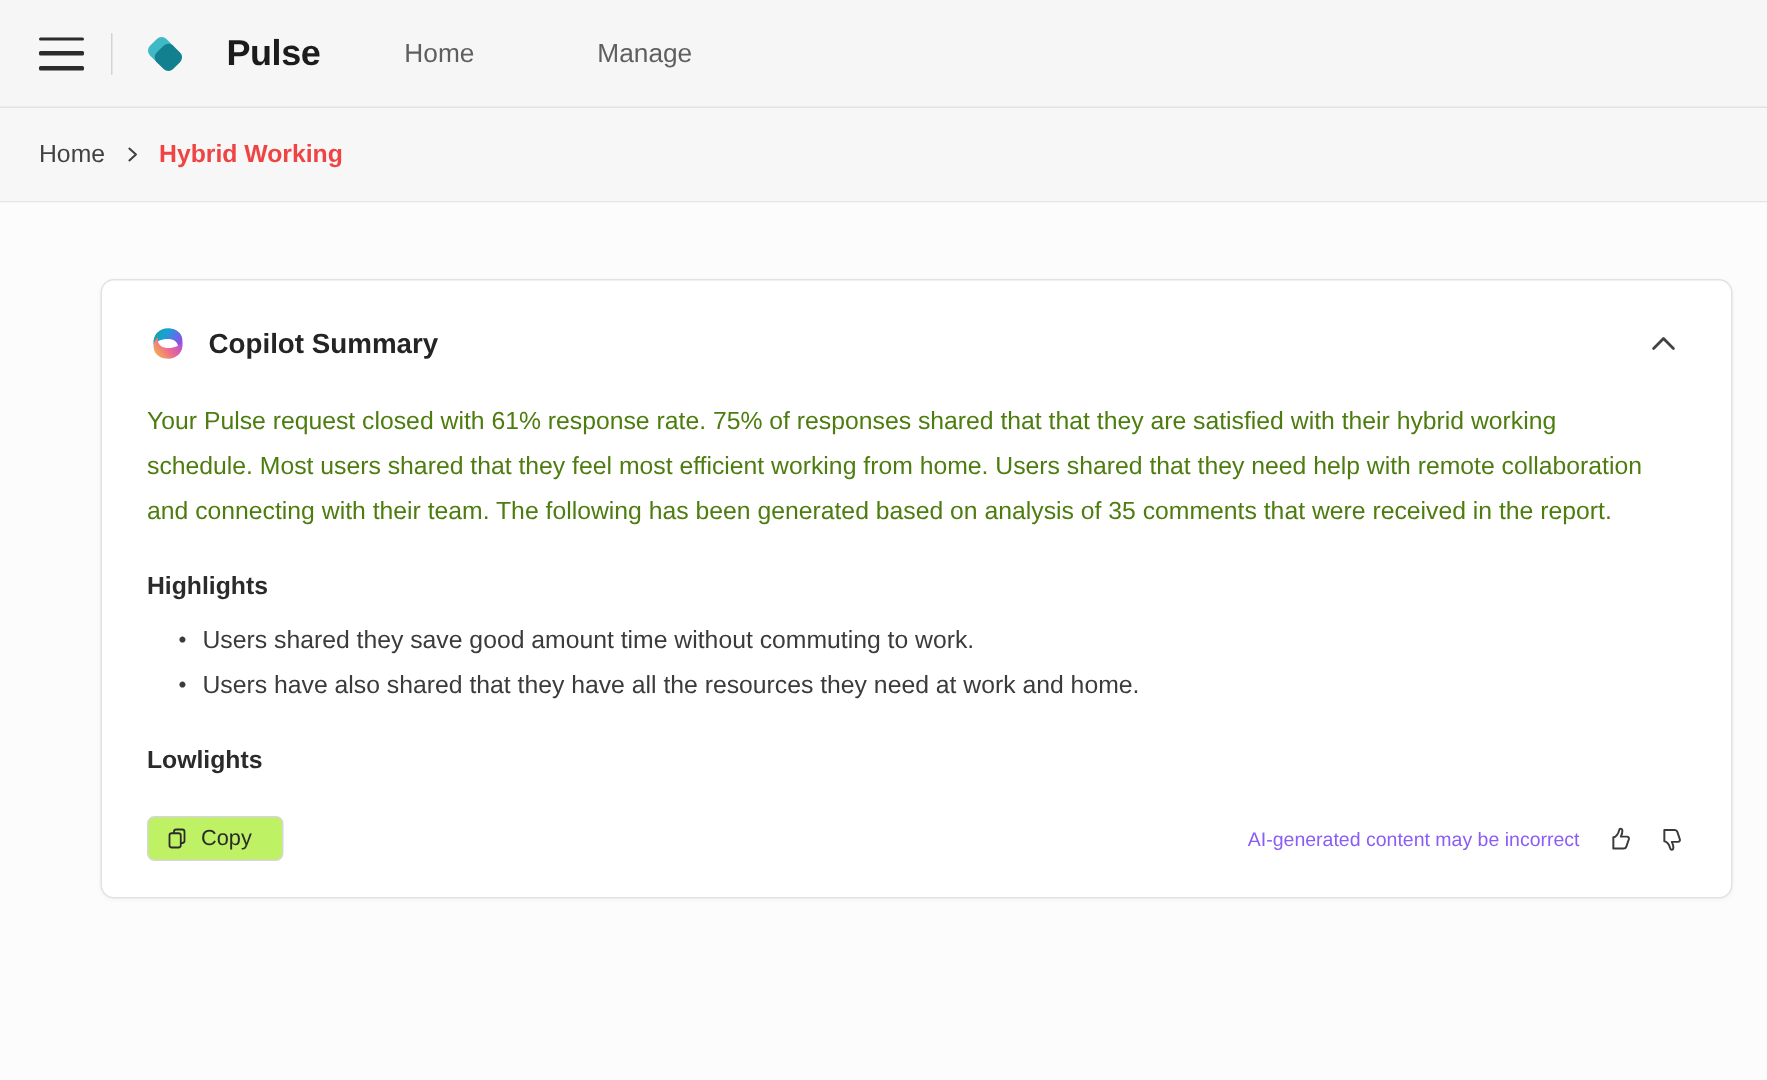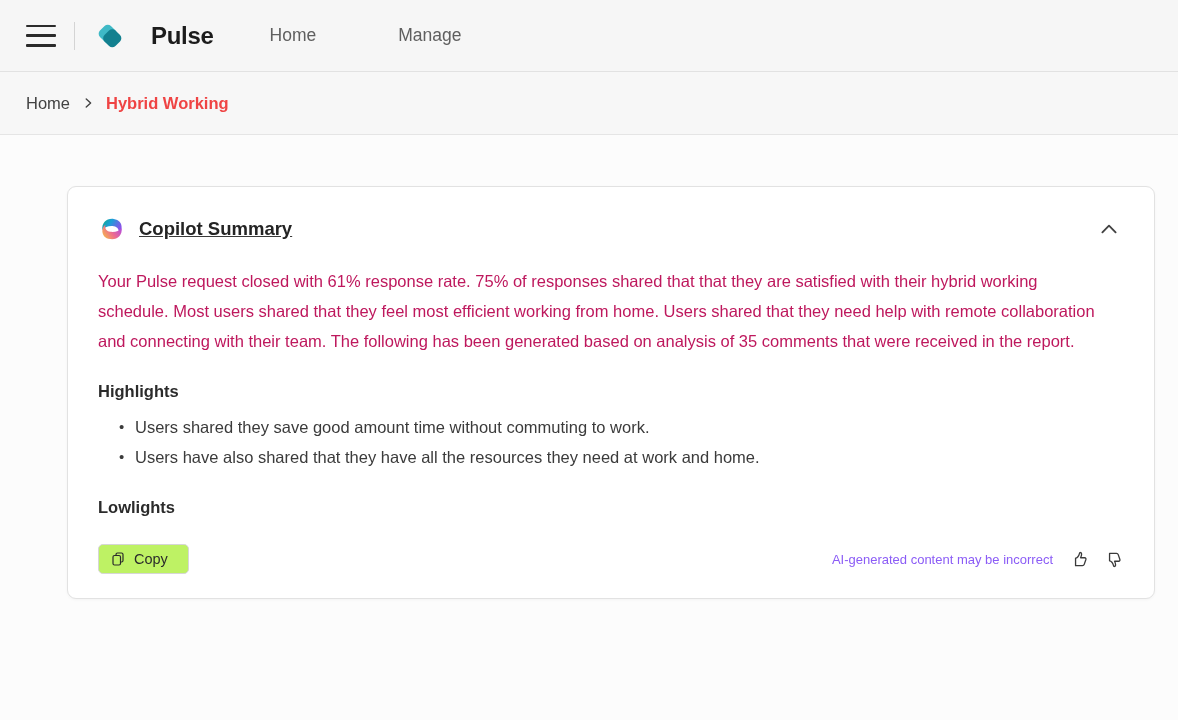"Copilot Summary" .card-header { text-decoration: underline -> none }
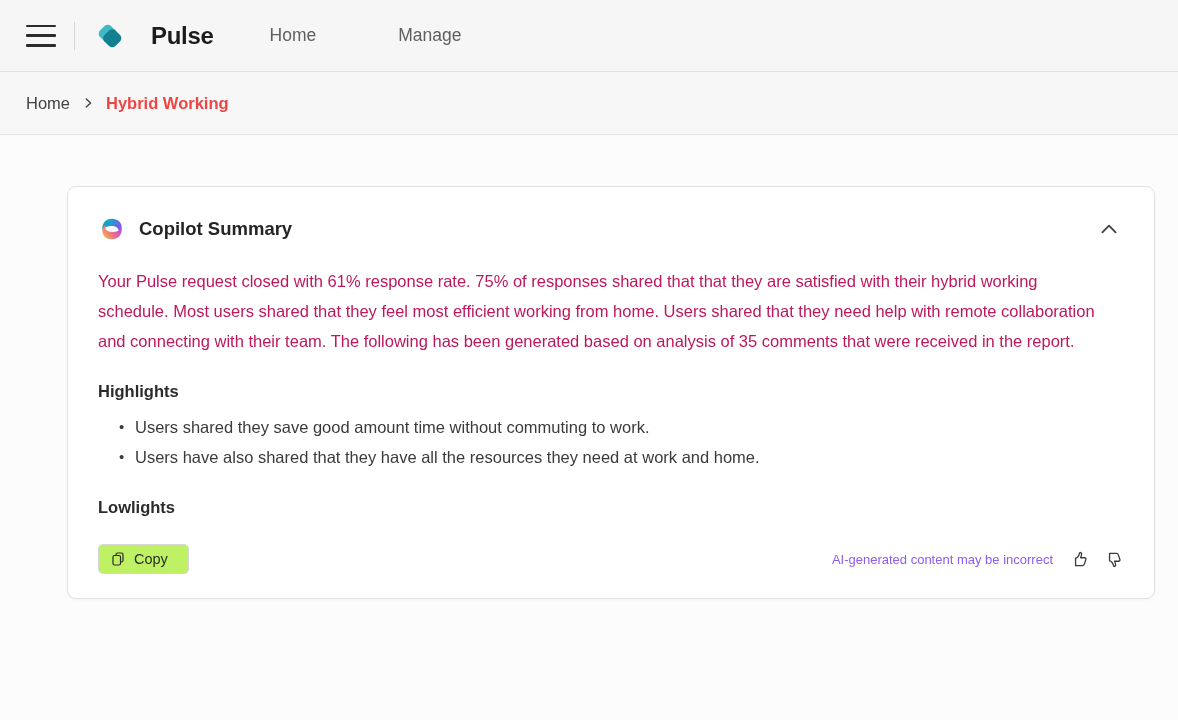"Your Pulse request closed with" .summary-text { color: #be185d -> #4d7c0f }
